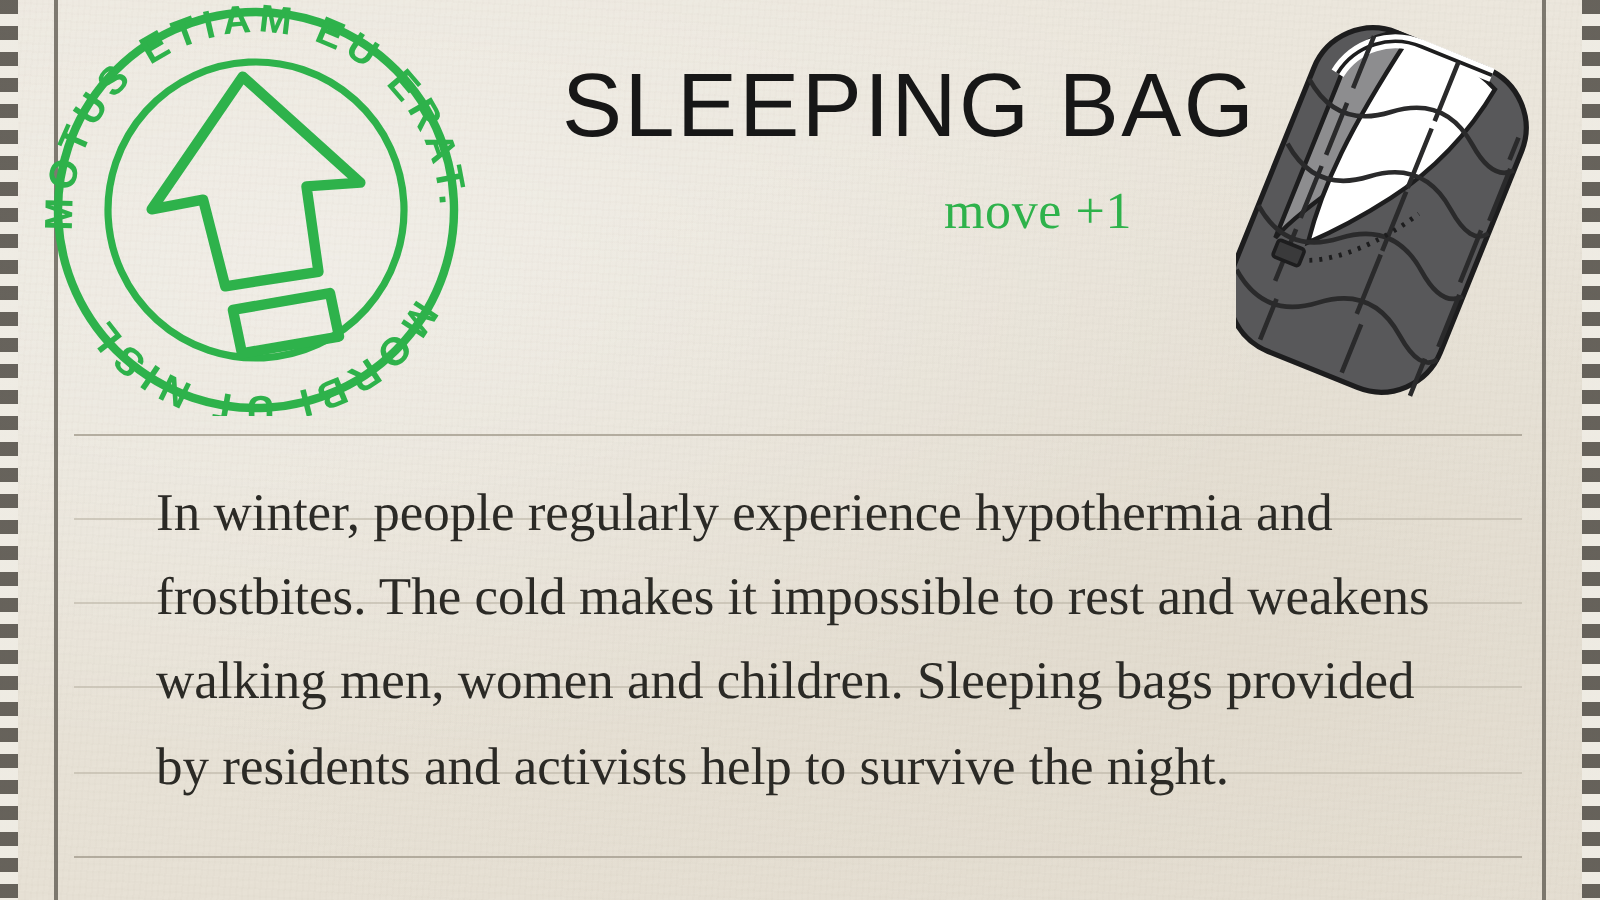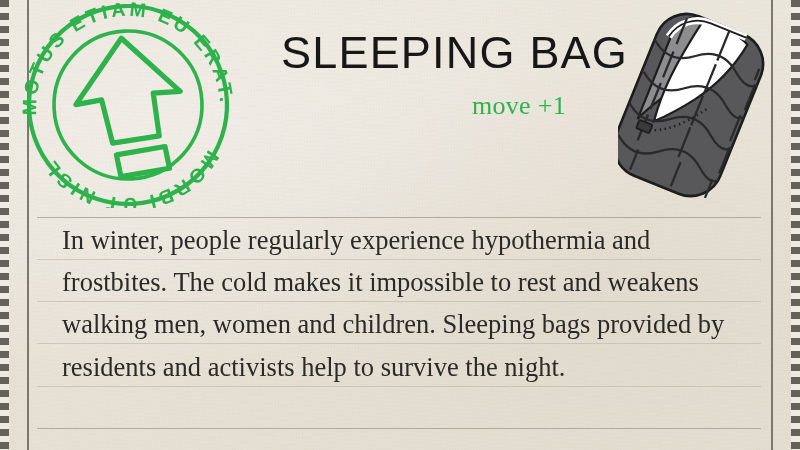"In winter, people regularly experience" #body-text p { margin: 0 -> 16px }
